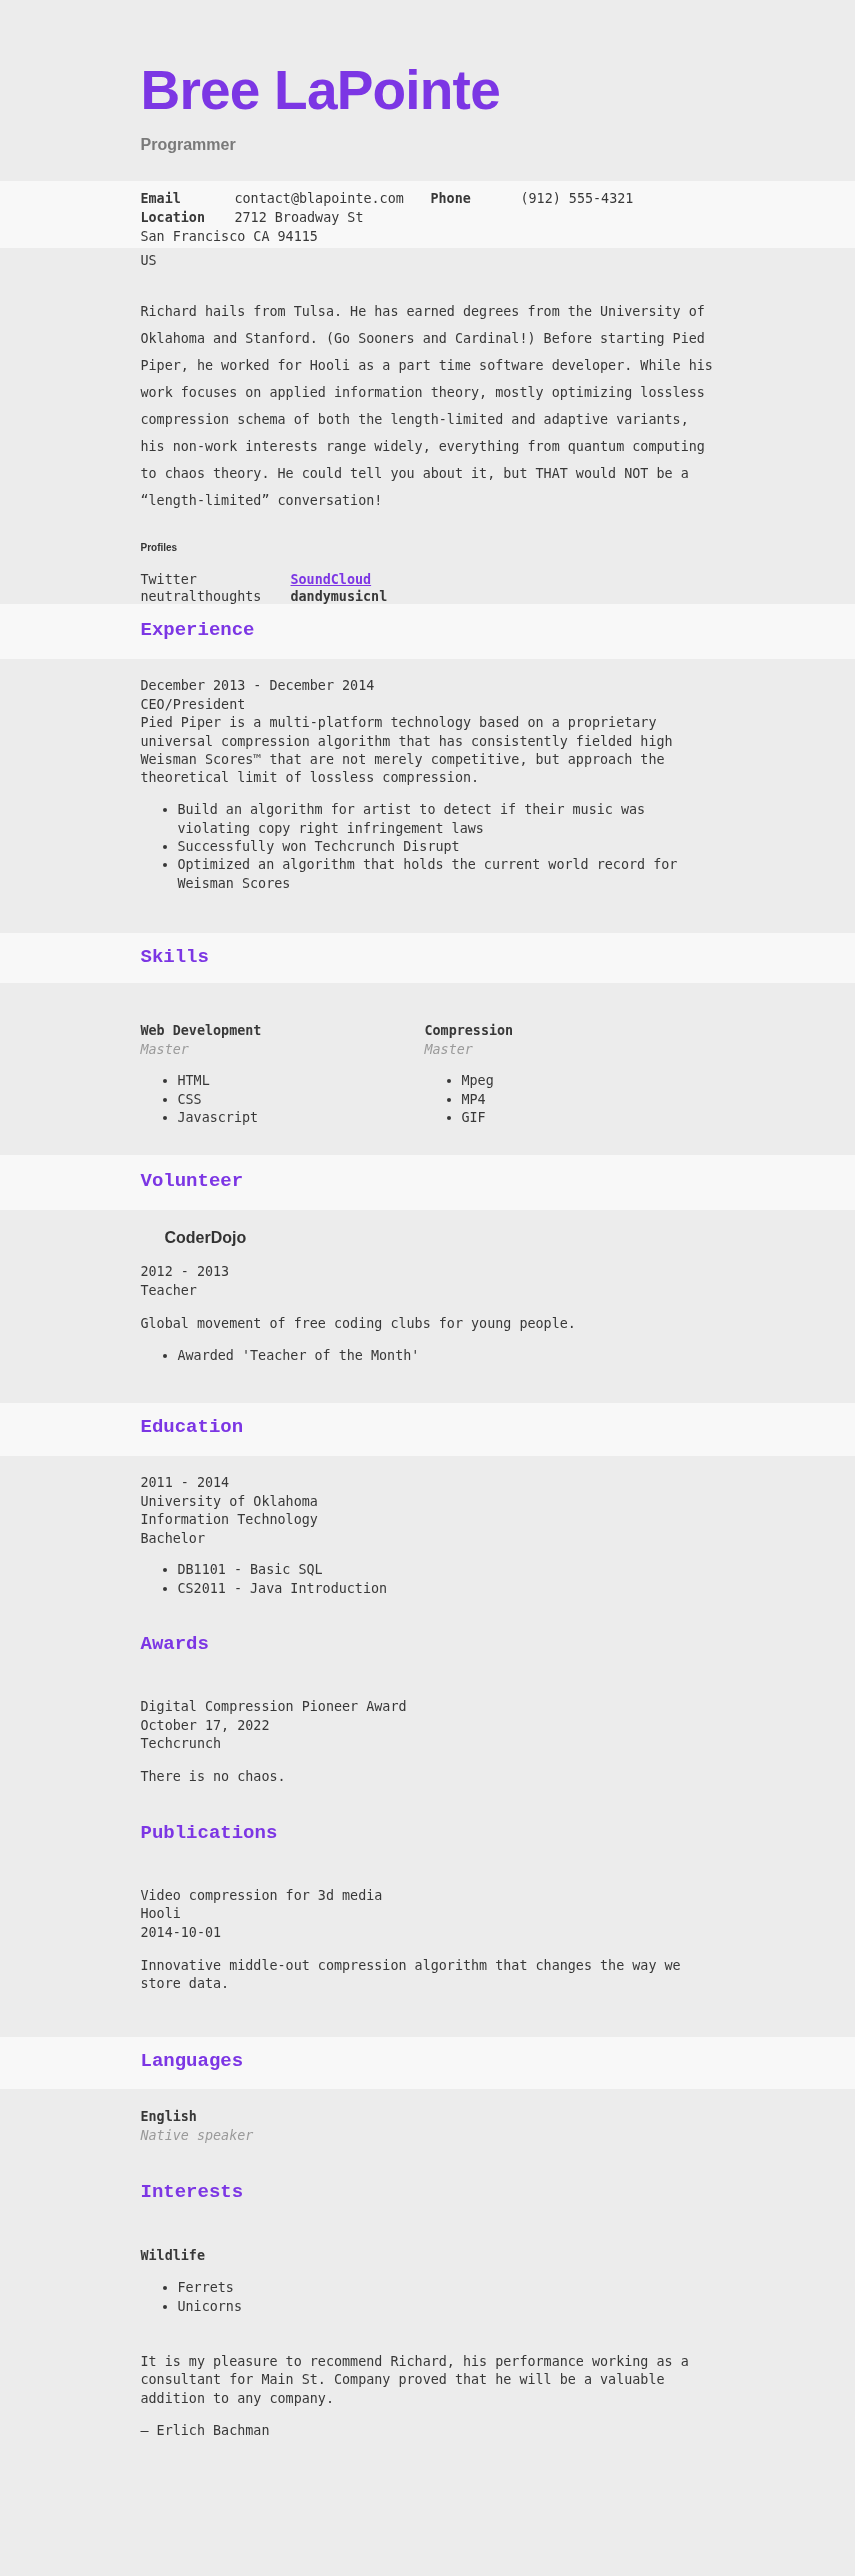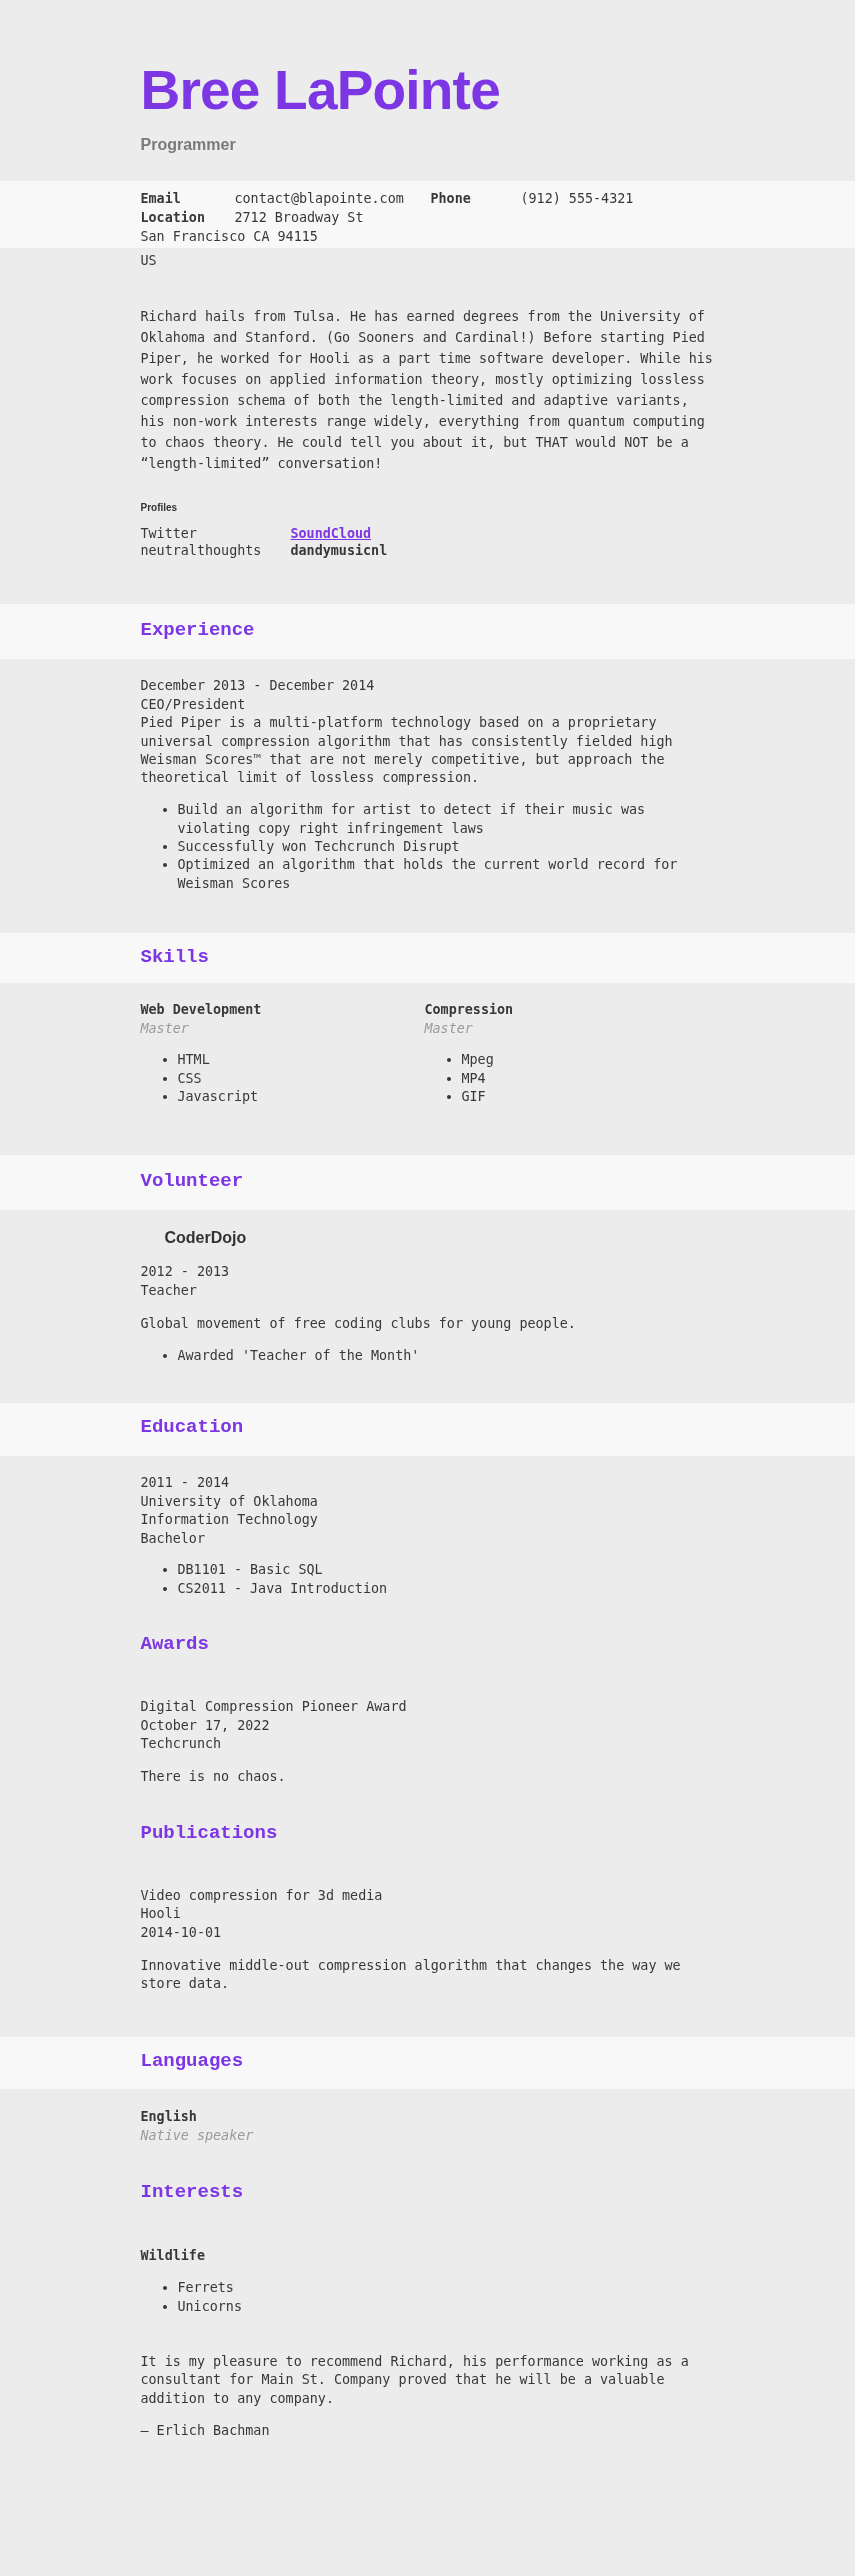"Richard hails from Tulsa. He" .summary { line-height: 21px -> 27px; margin-top: 36px -> 28px }
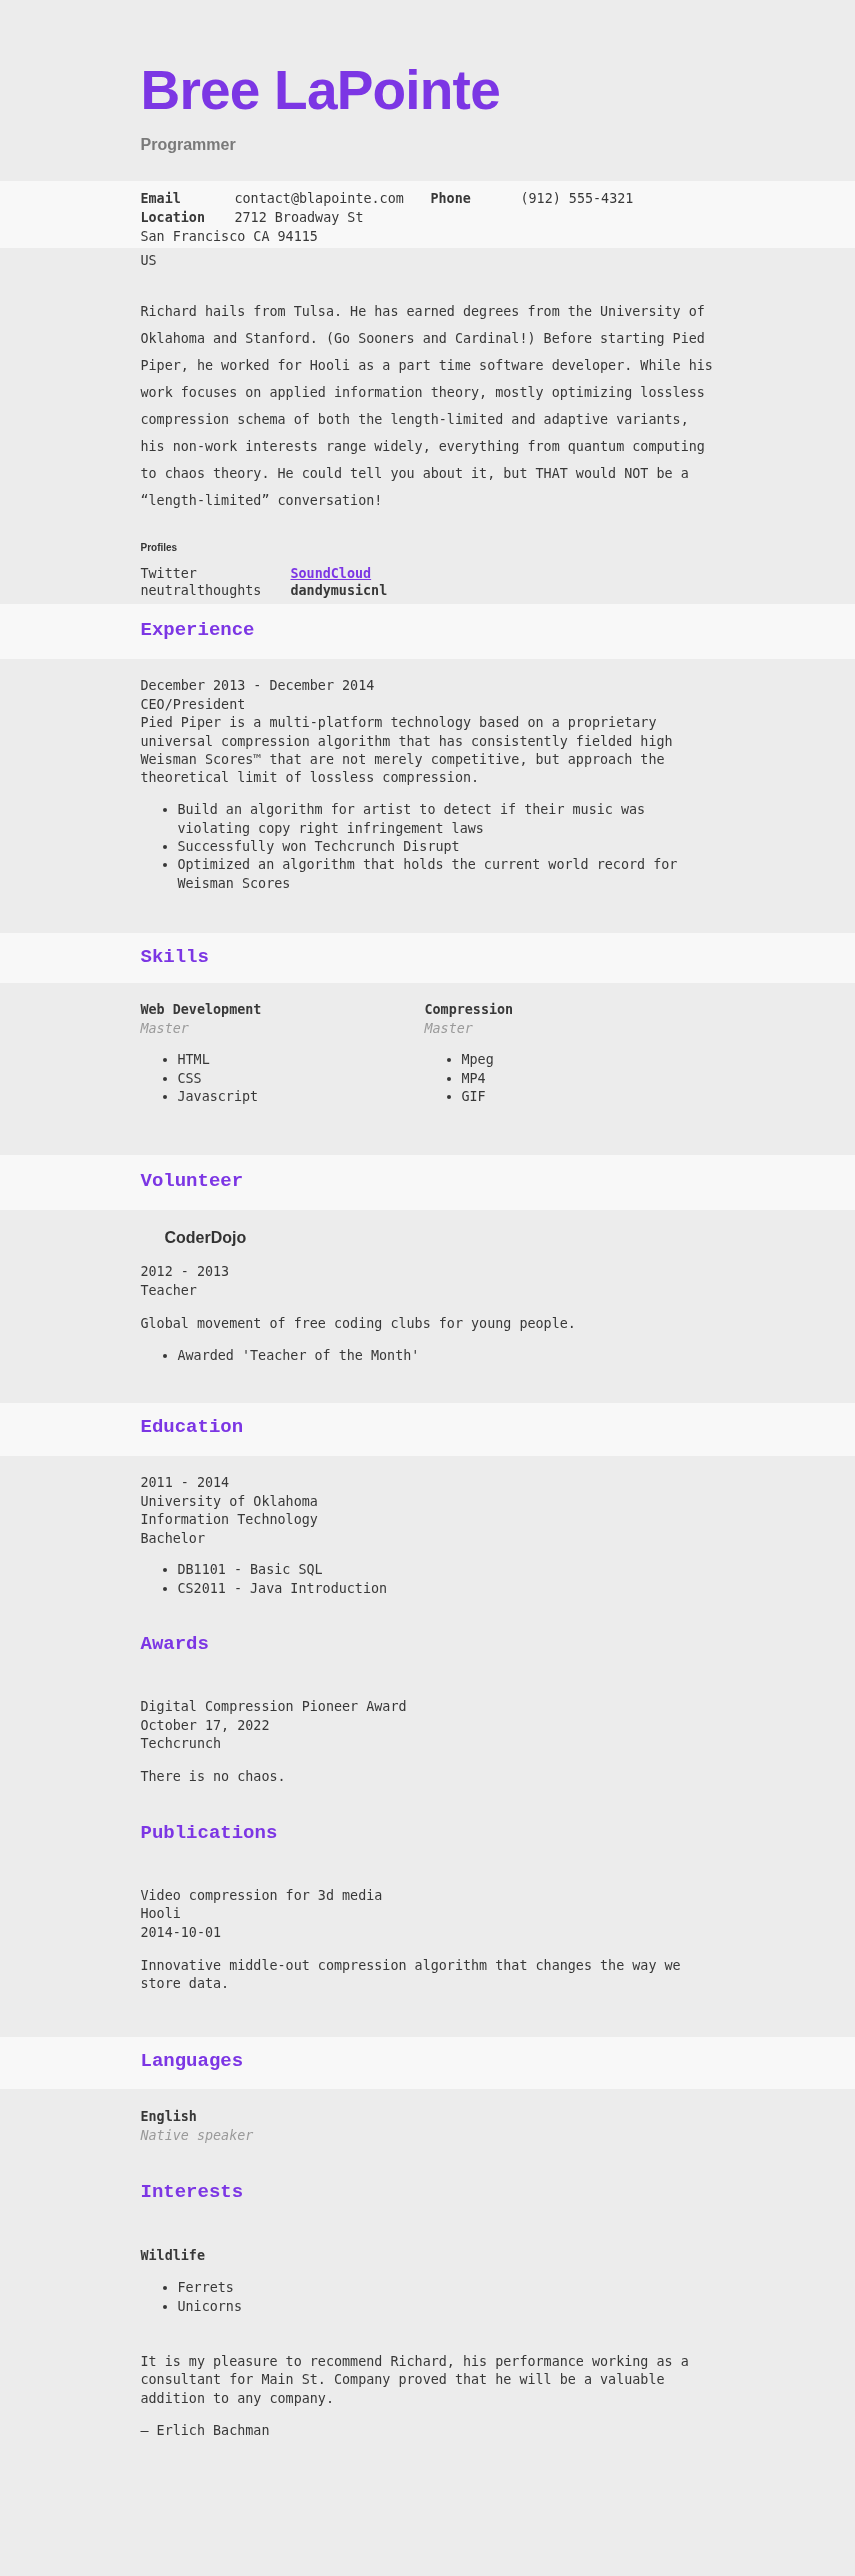"Twitter" .profiles-grid { margin-top: 7px -> 13px }
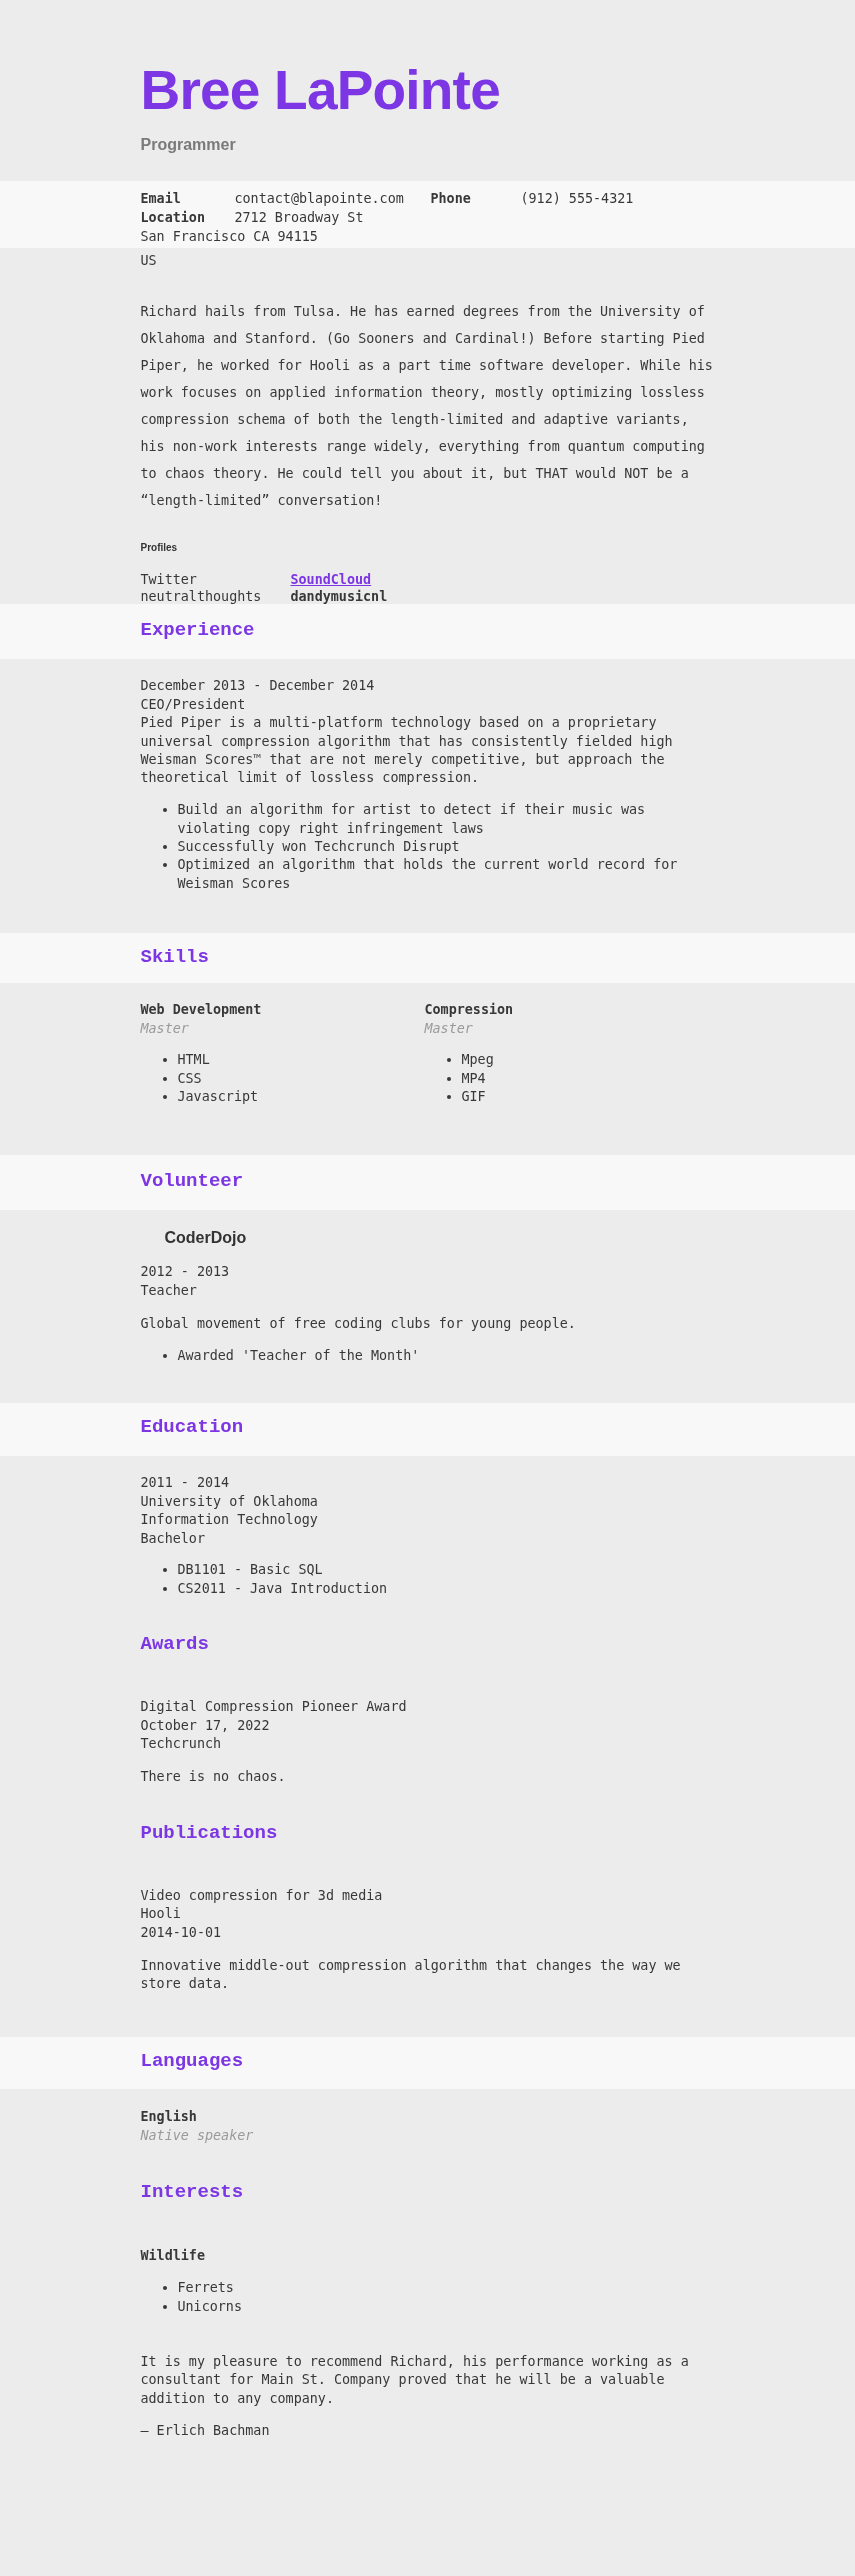"Web Development" .skills-grid { margin-top: none -> 21px }
